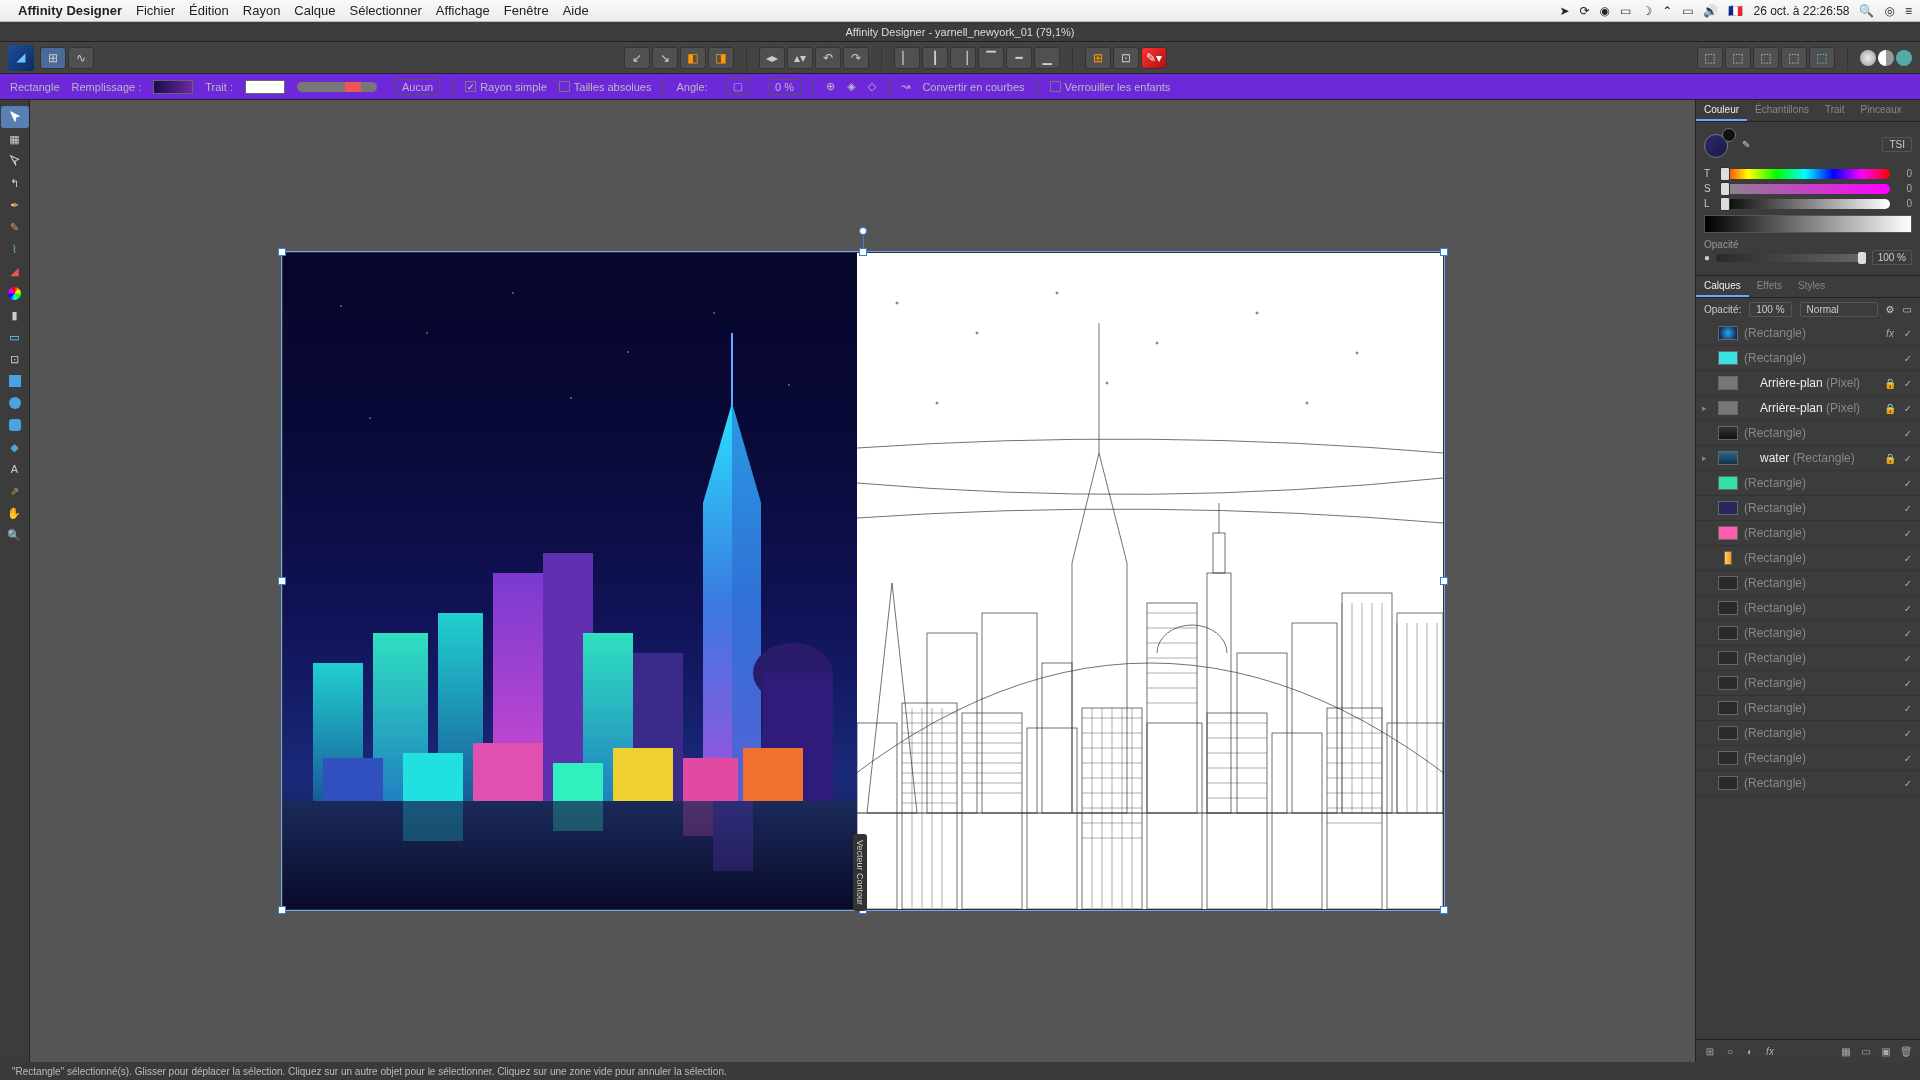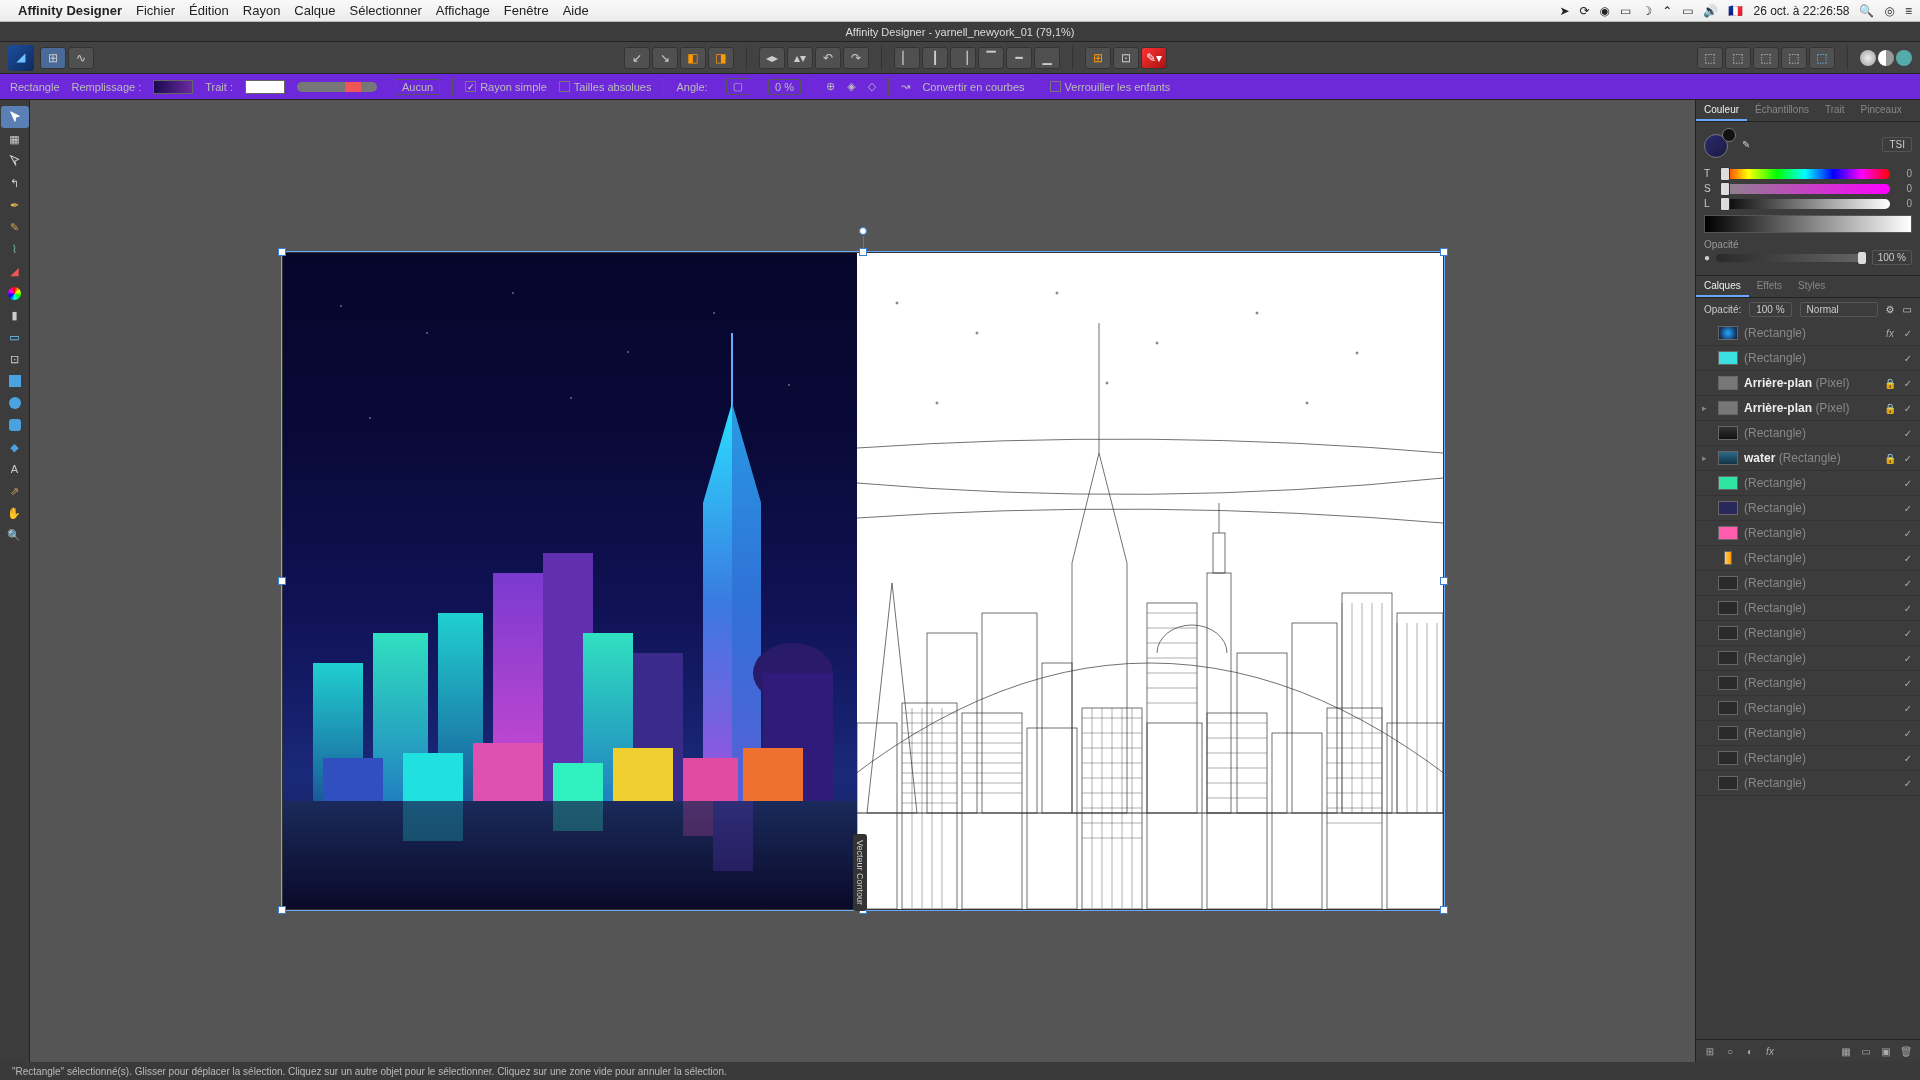"Arrière-plan" .layer .nm b { font-weight: 700 -> 400; margin-left: none -> 16px }
